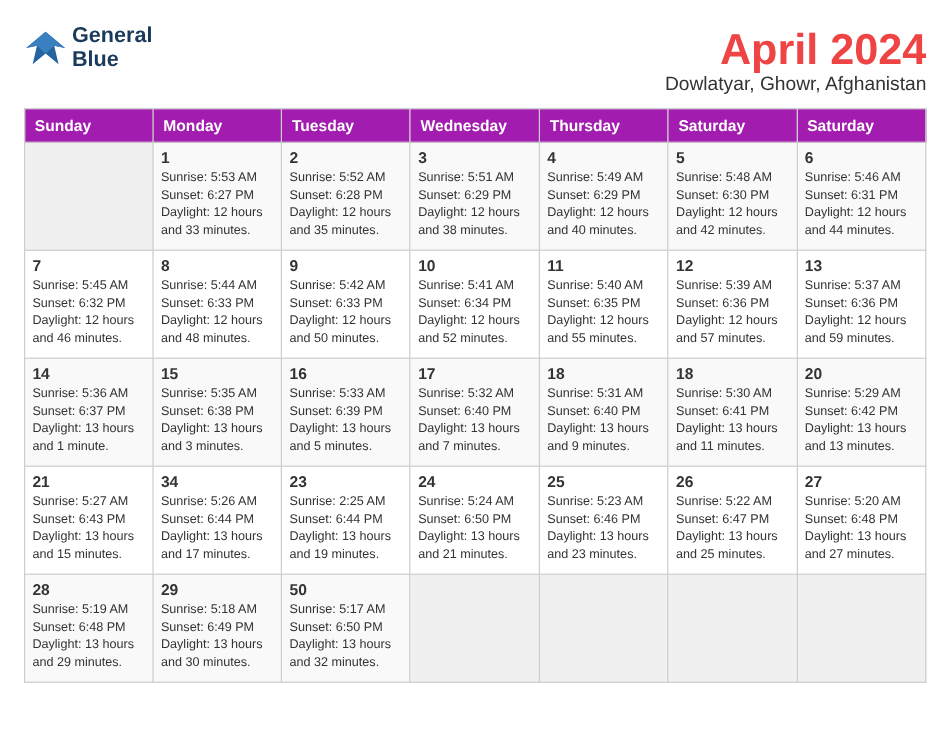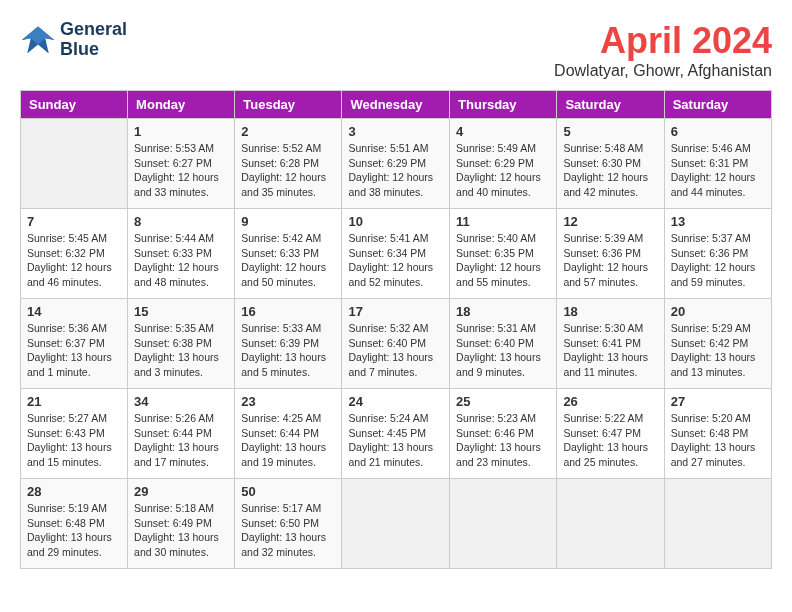"Sunrise: 4:25 AM Sunset: 6:44" div.day-info { text: 4:25 -> 2:25 }
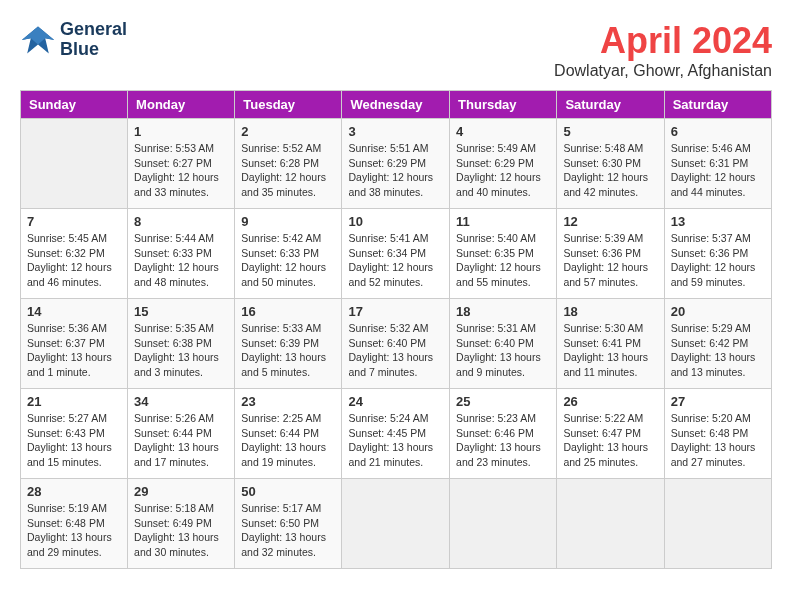"Sunrise: 5:24 AM Sunset: 4:45" div.day-info { text: 4:45 -> 6:50 }
